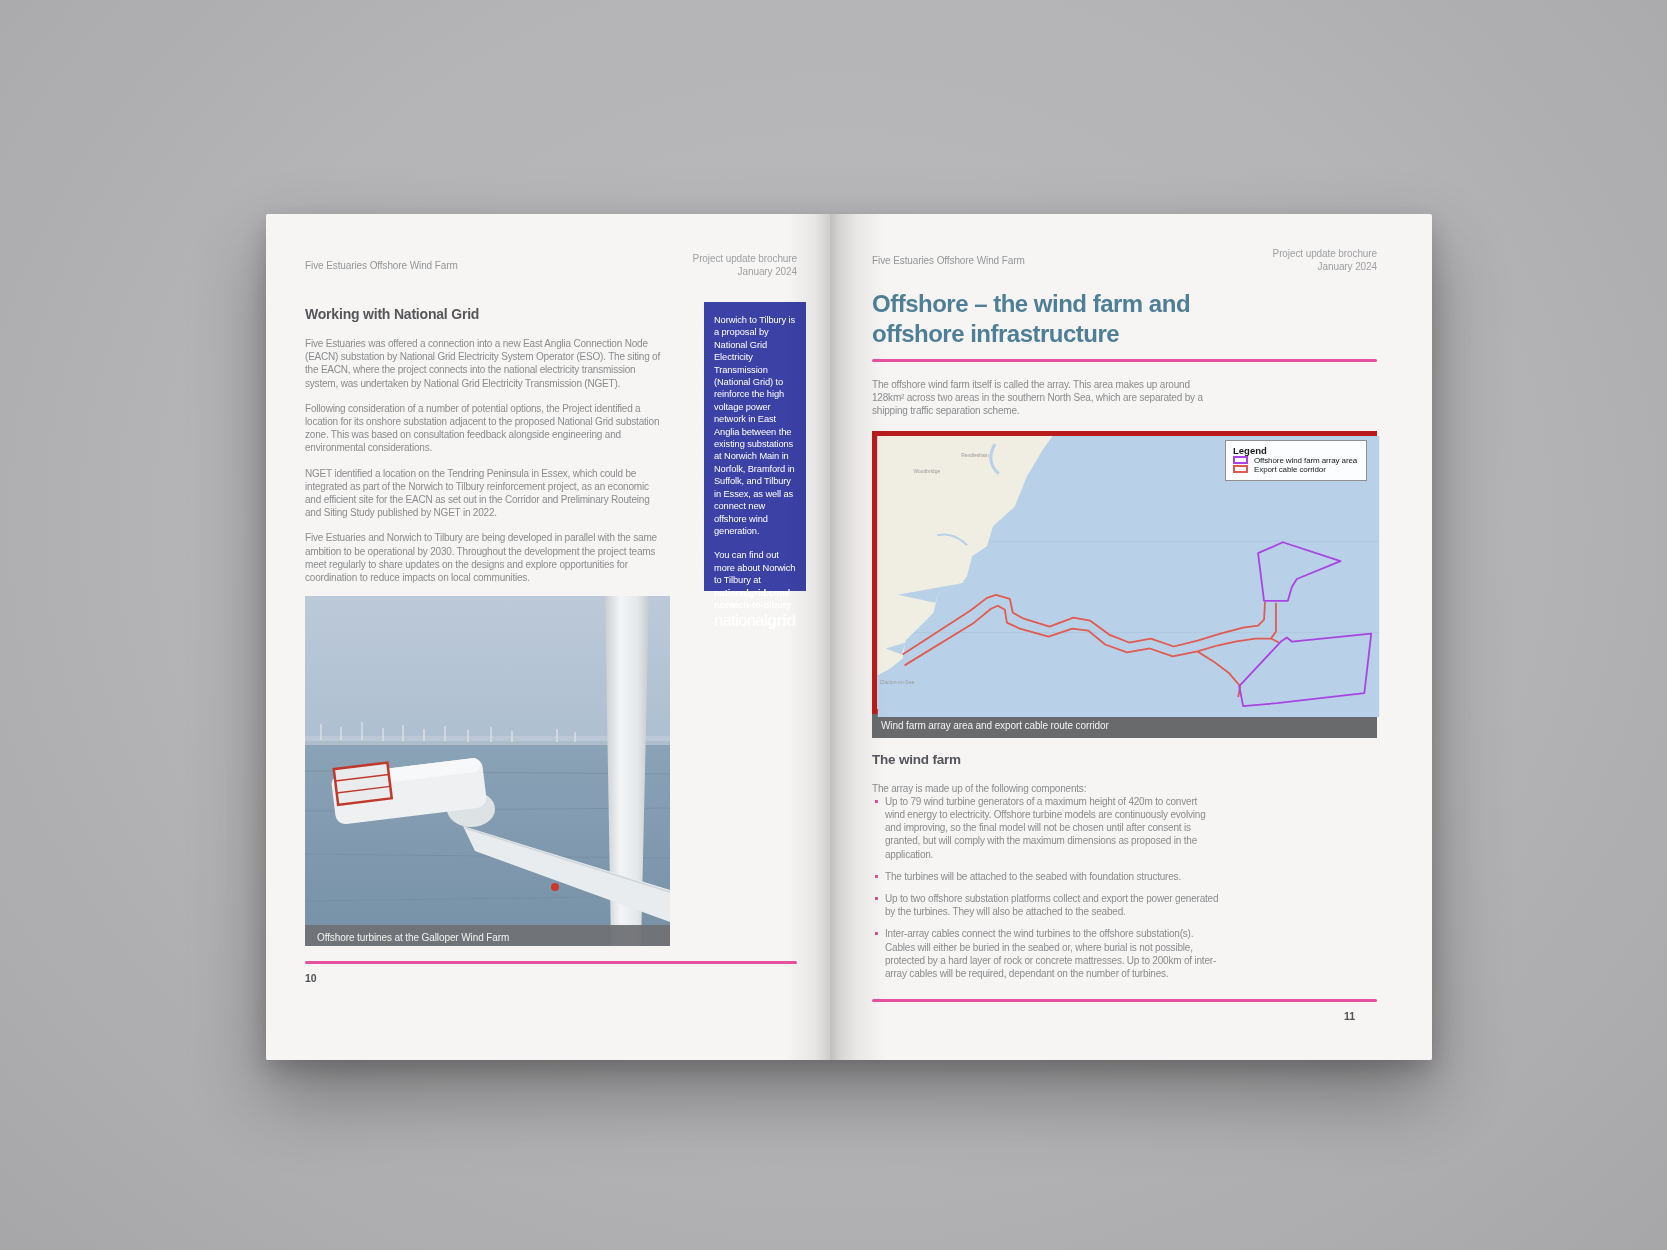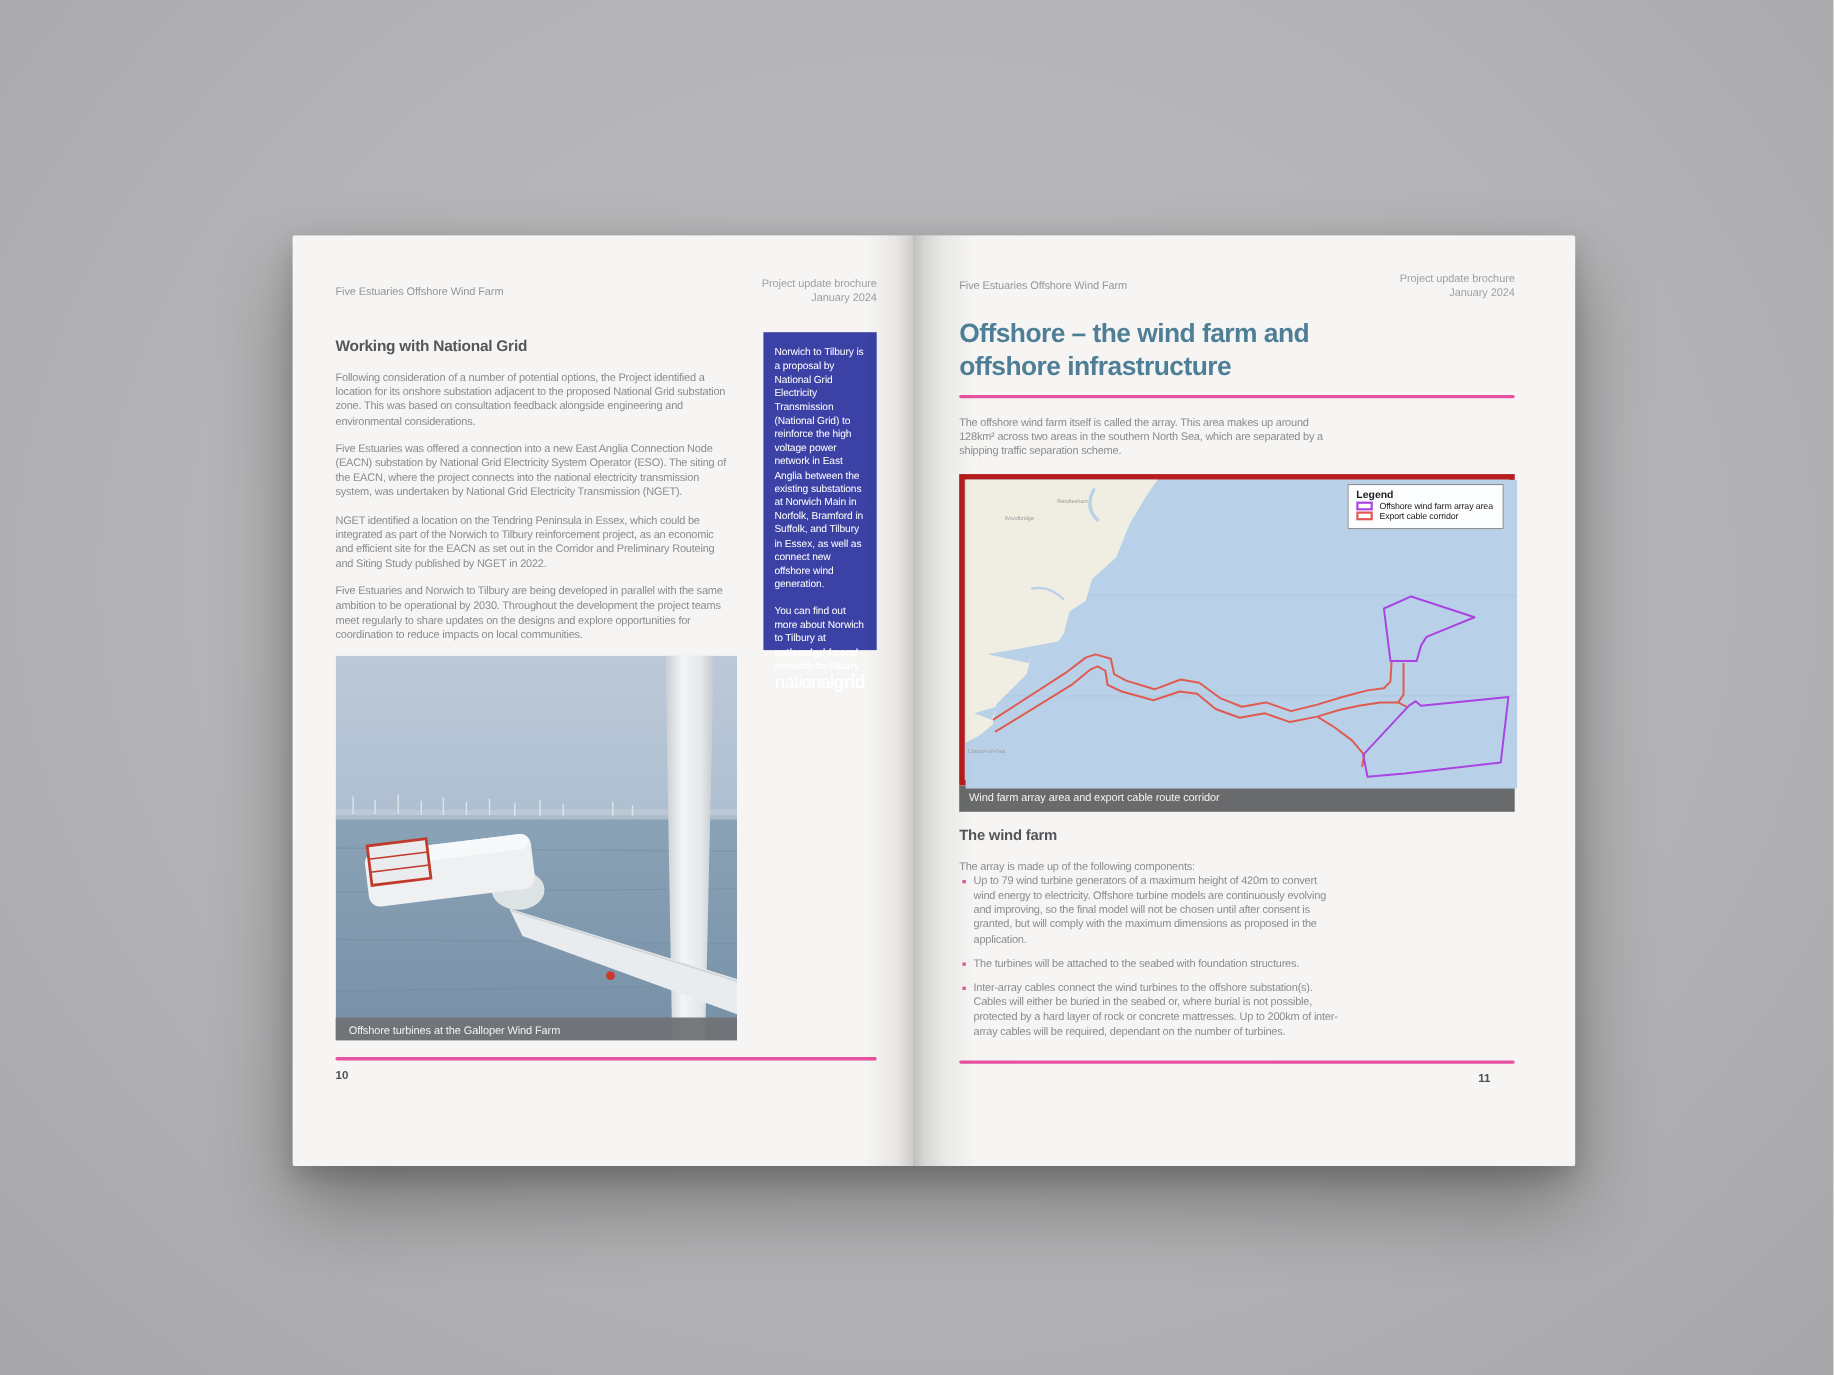"Working with National Grid" .cols { gap: 24px -> 34px }
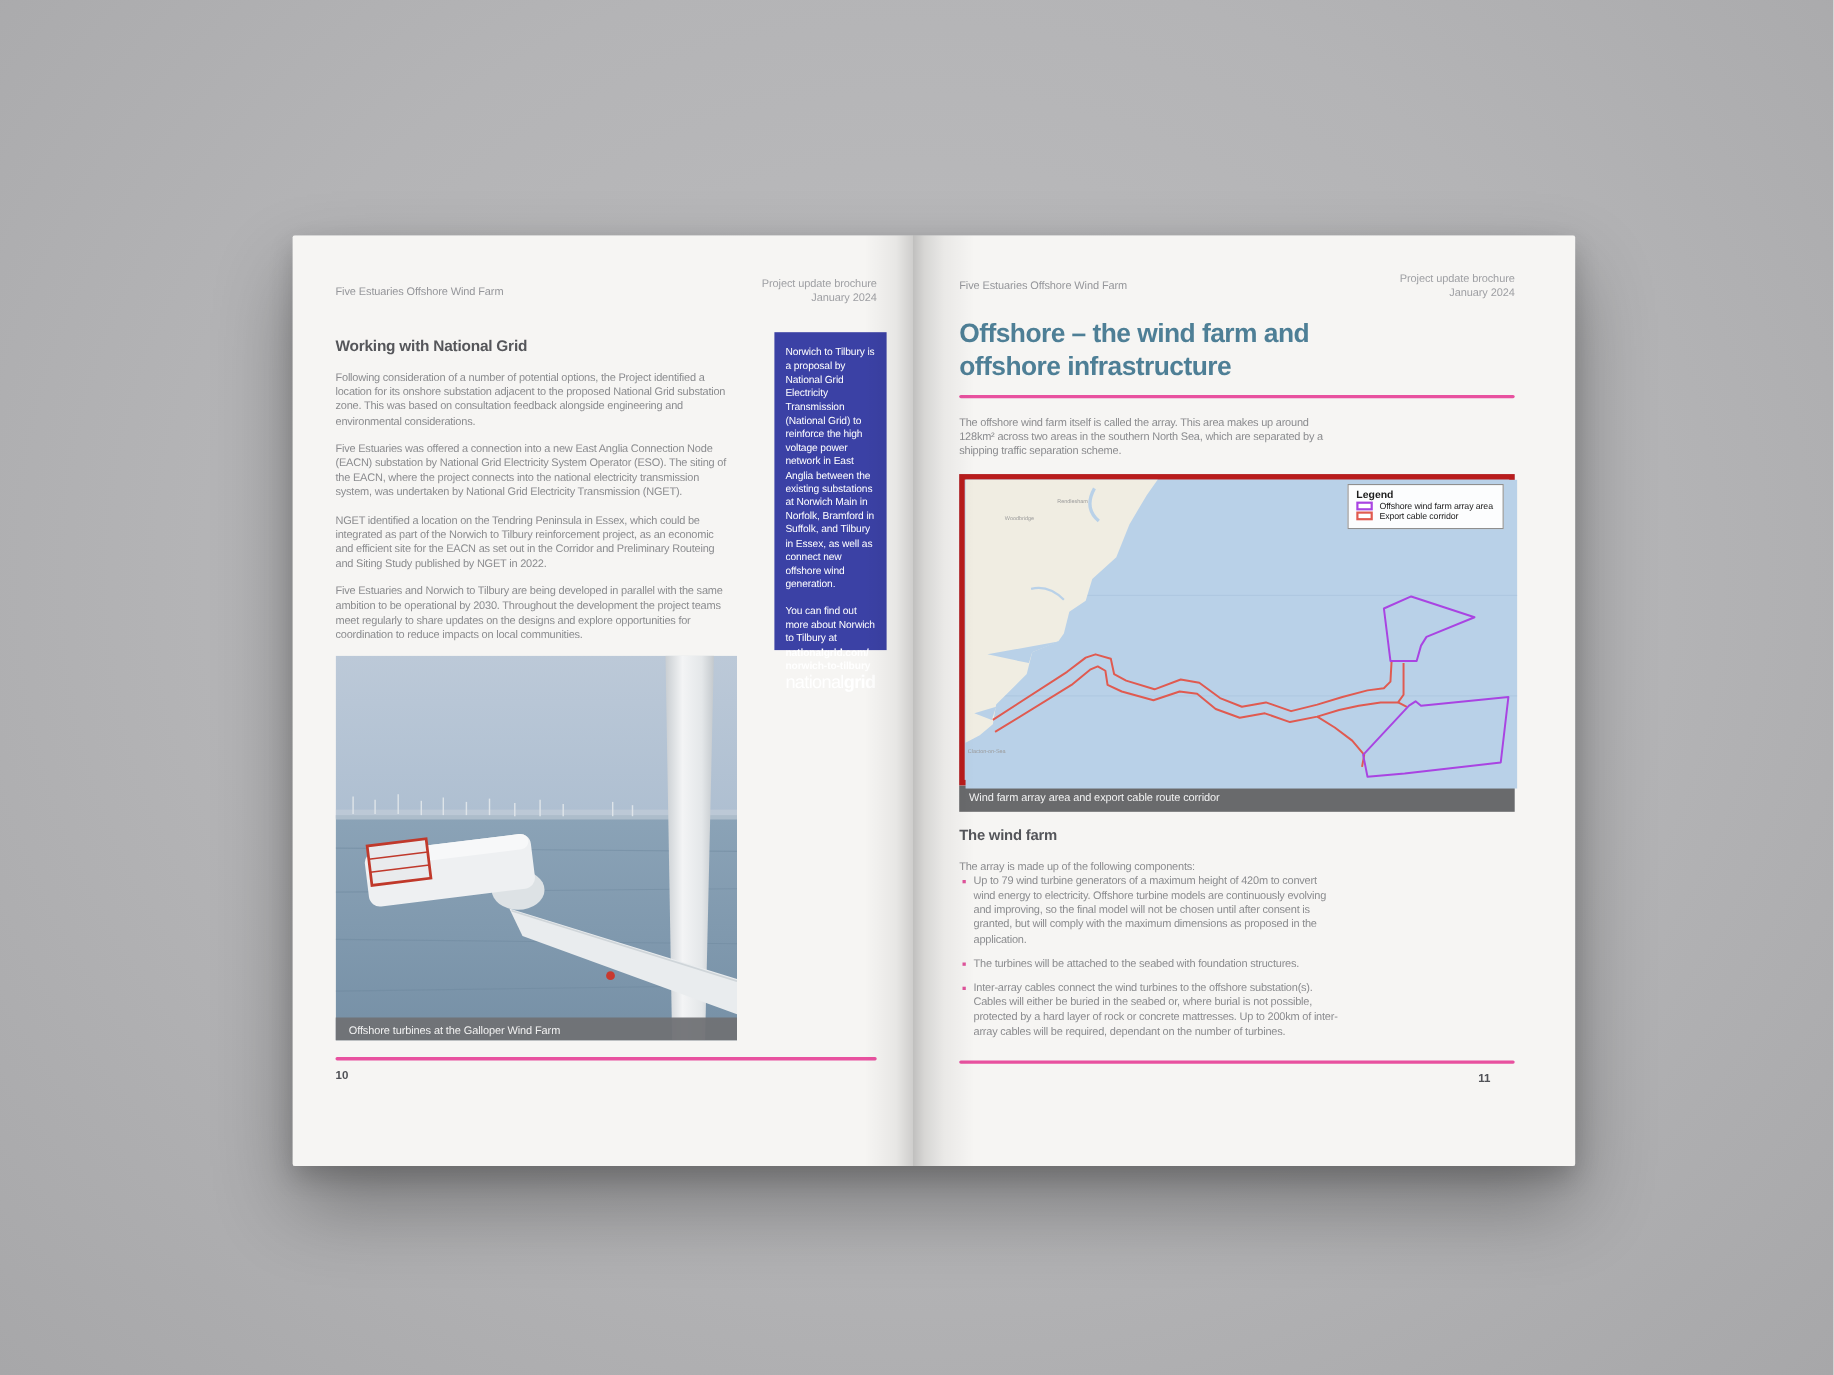"Following consideration of a number" p { order: before "Five Estuaries was offered a" -> after "Five Estuaries was offered a" }
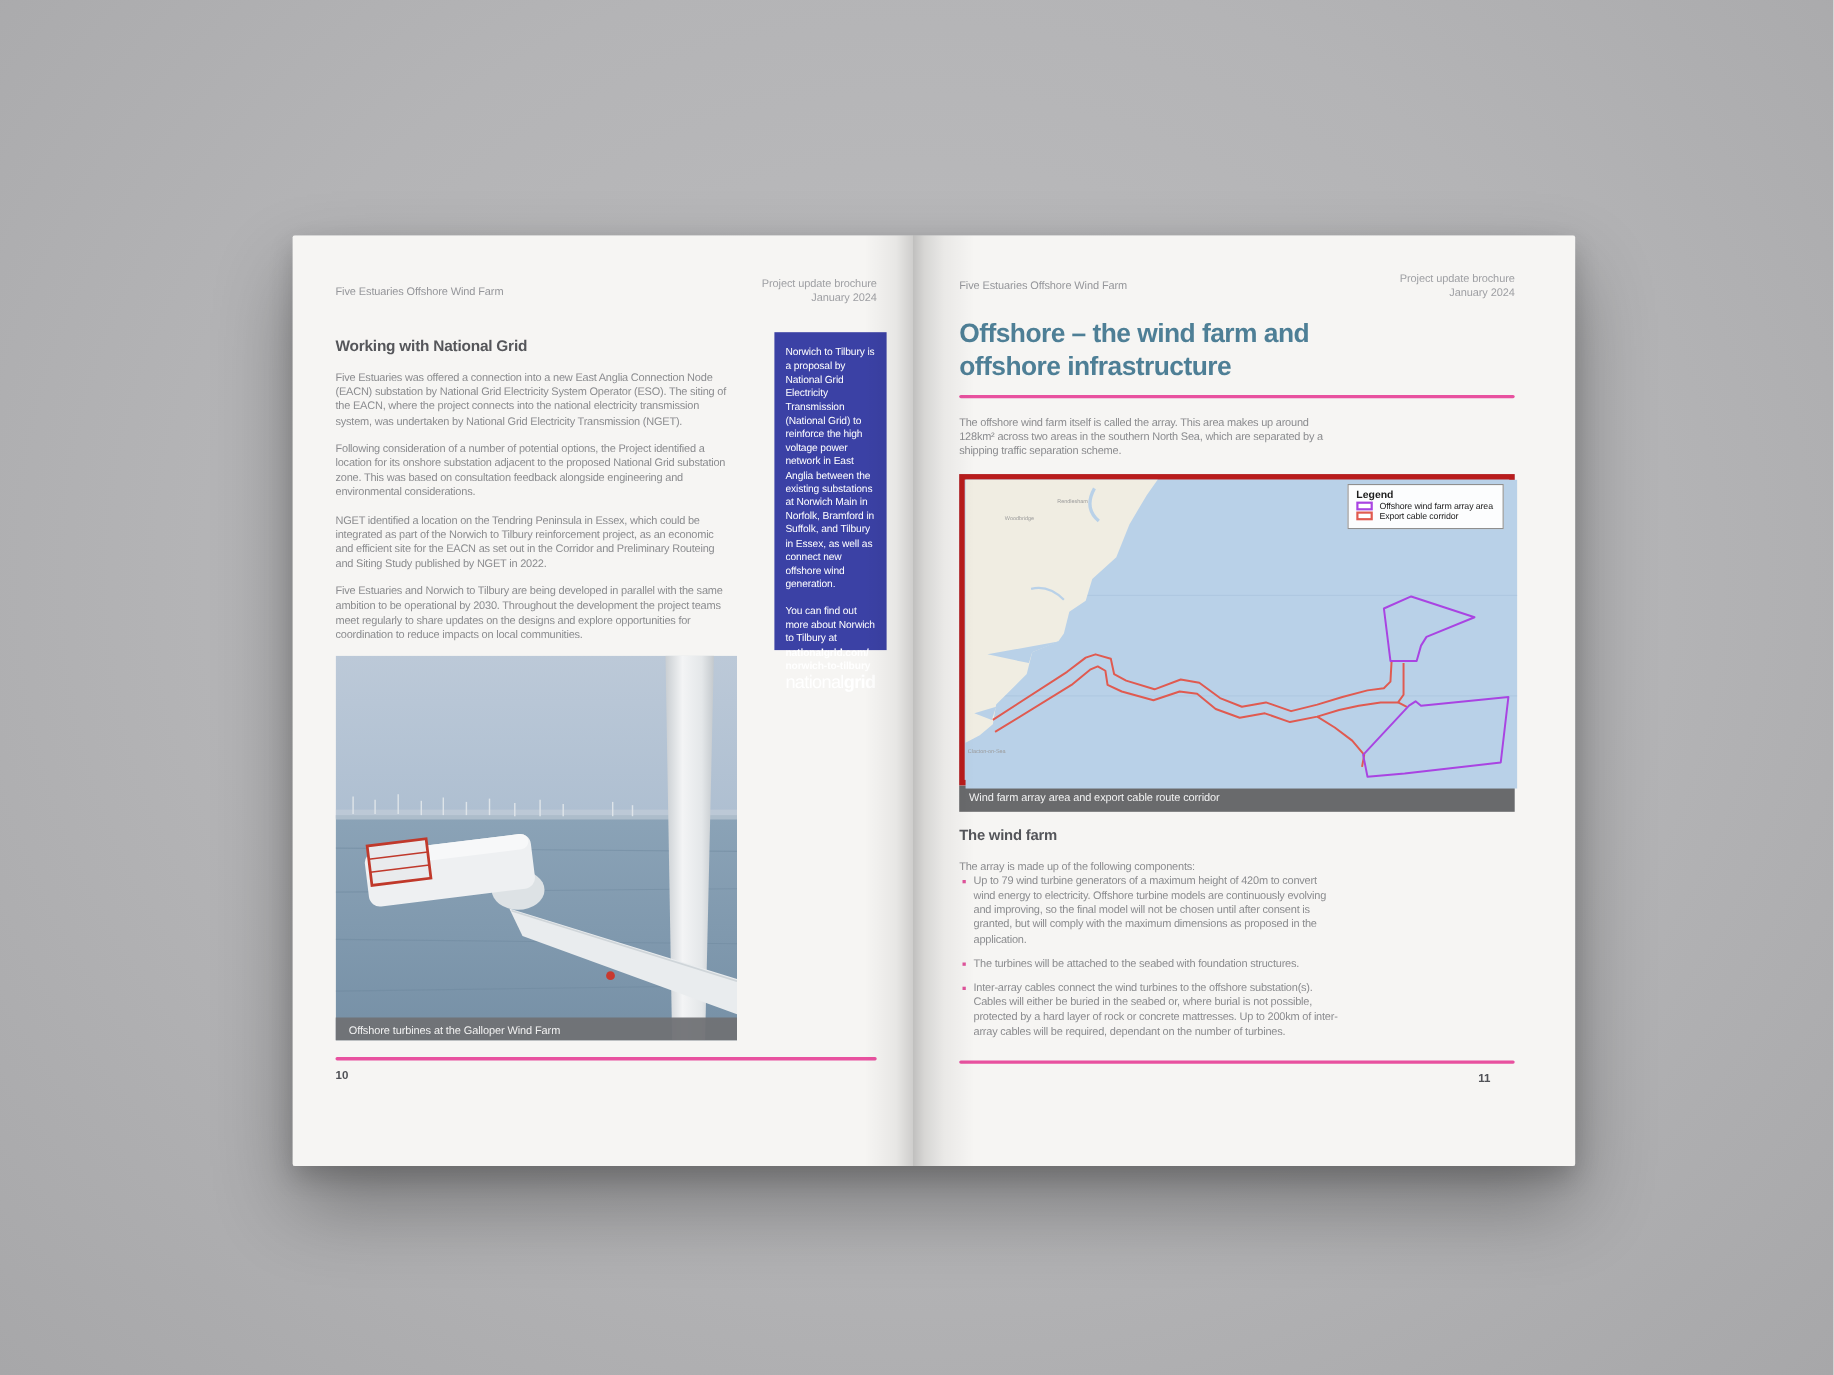"Up to two offshore substation" li { html: none -> <li>Up to two offshore substation platforms collect and export the power generated by the turbines. They will also be attached to the seabed.</li> }
